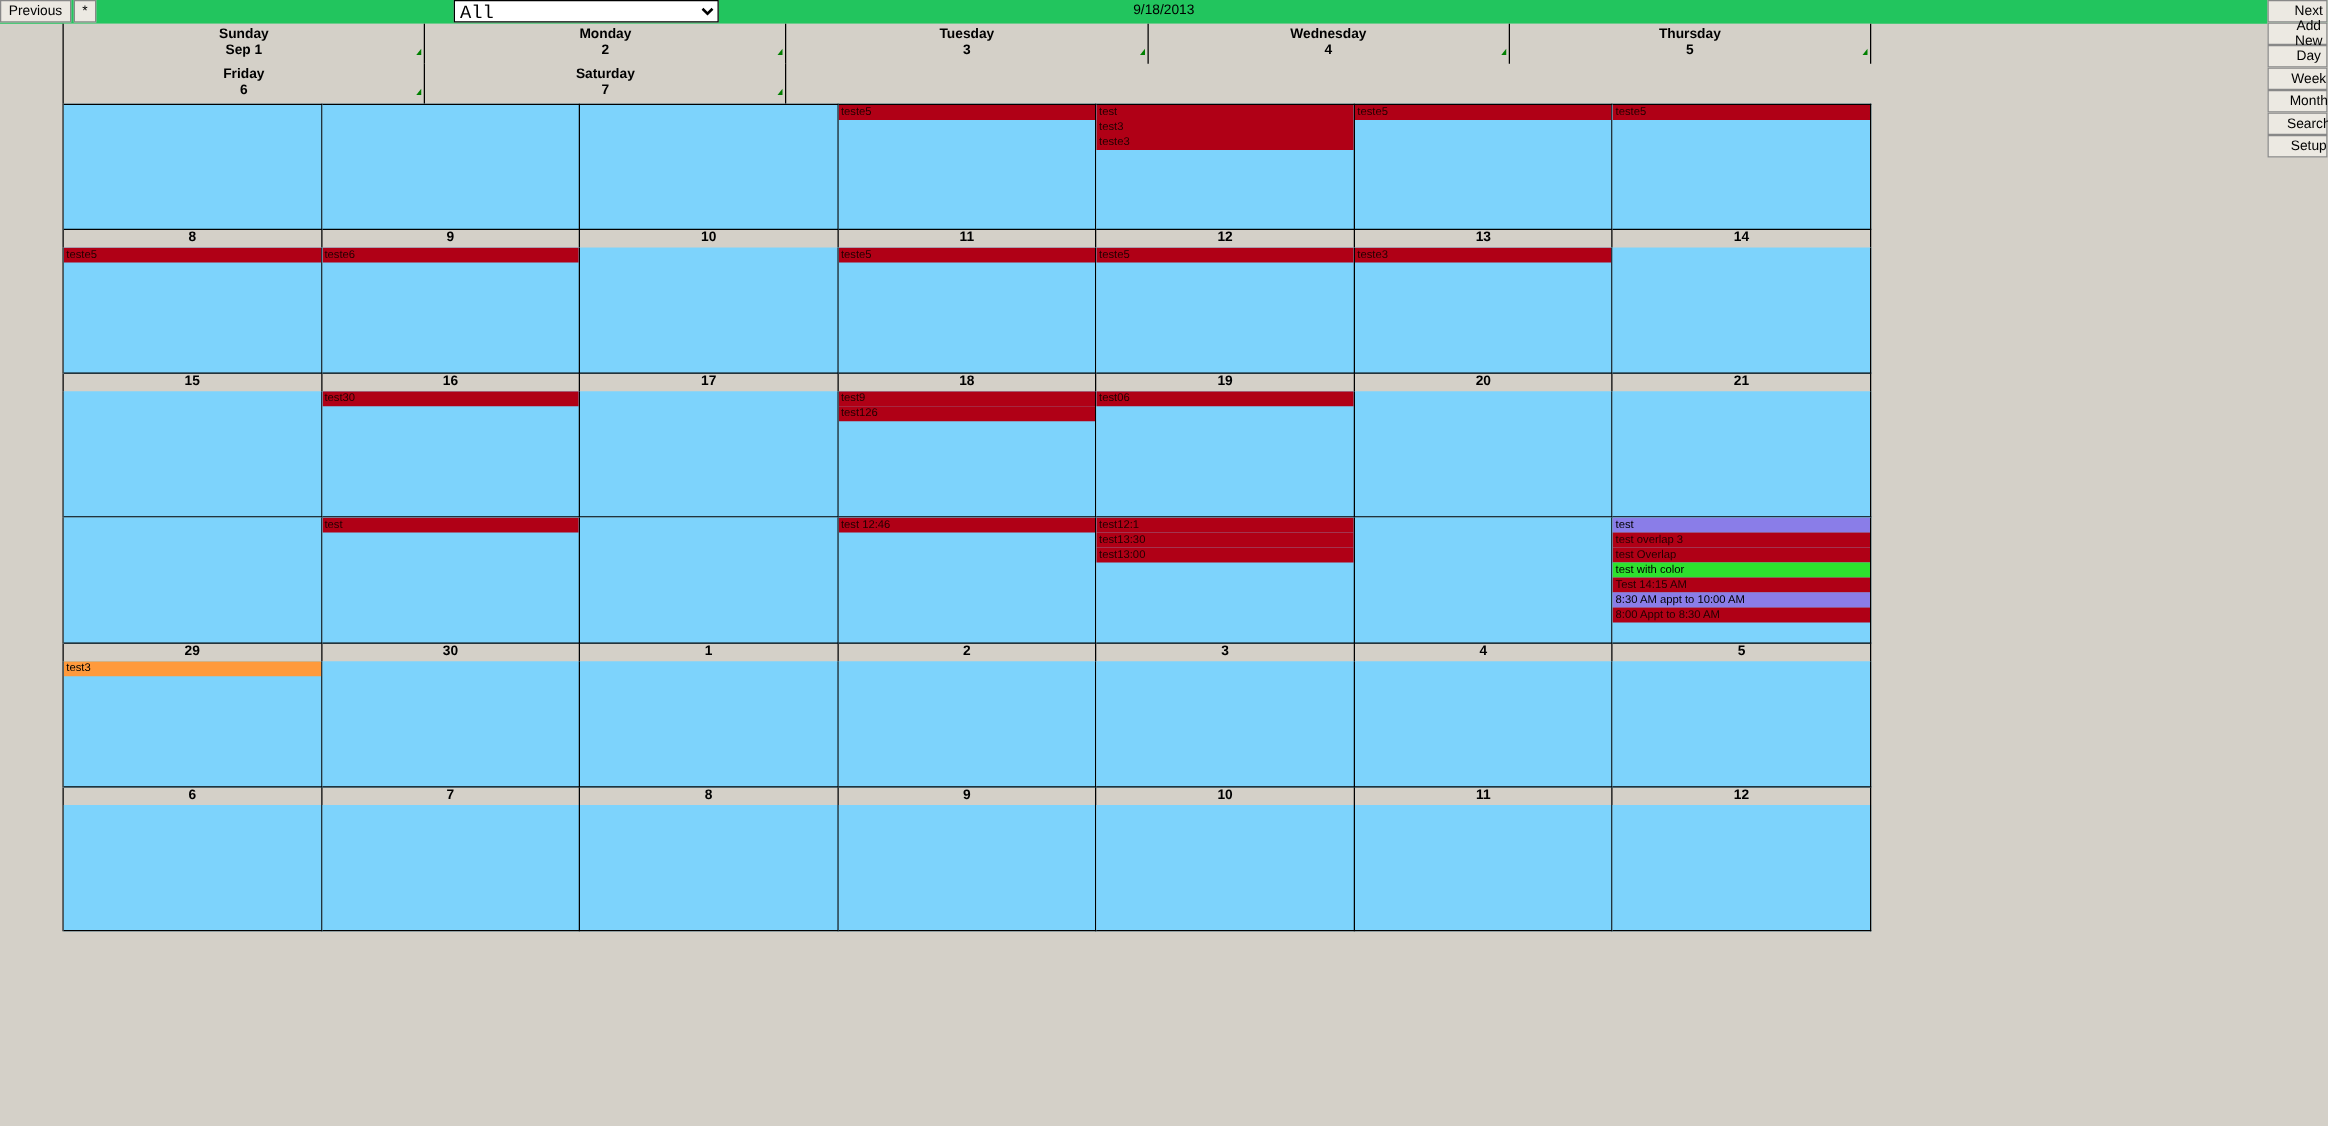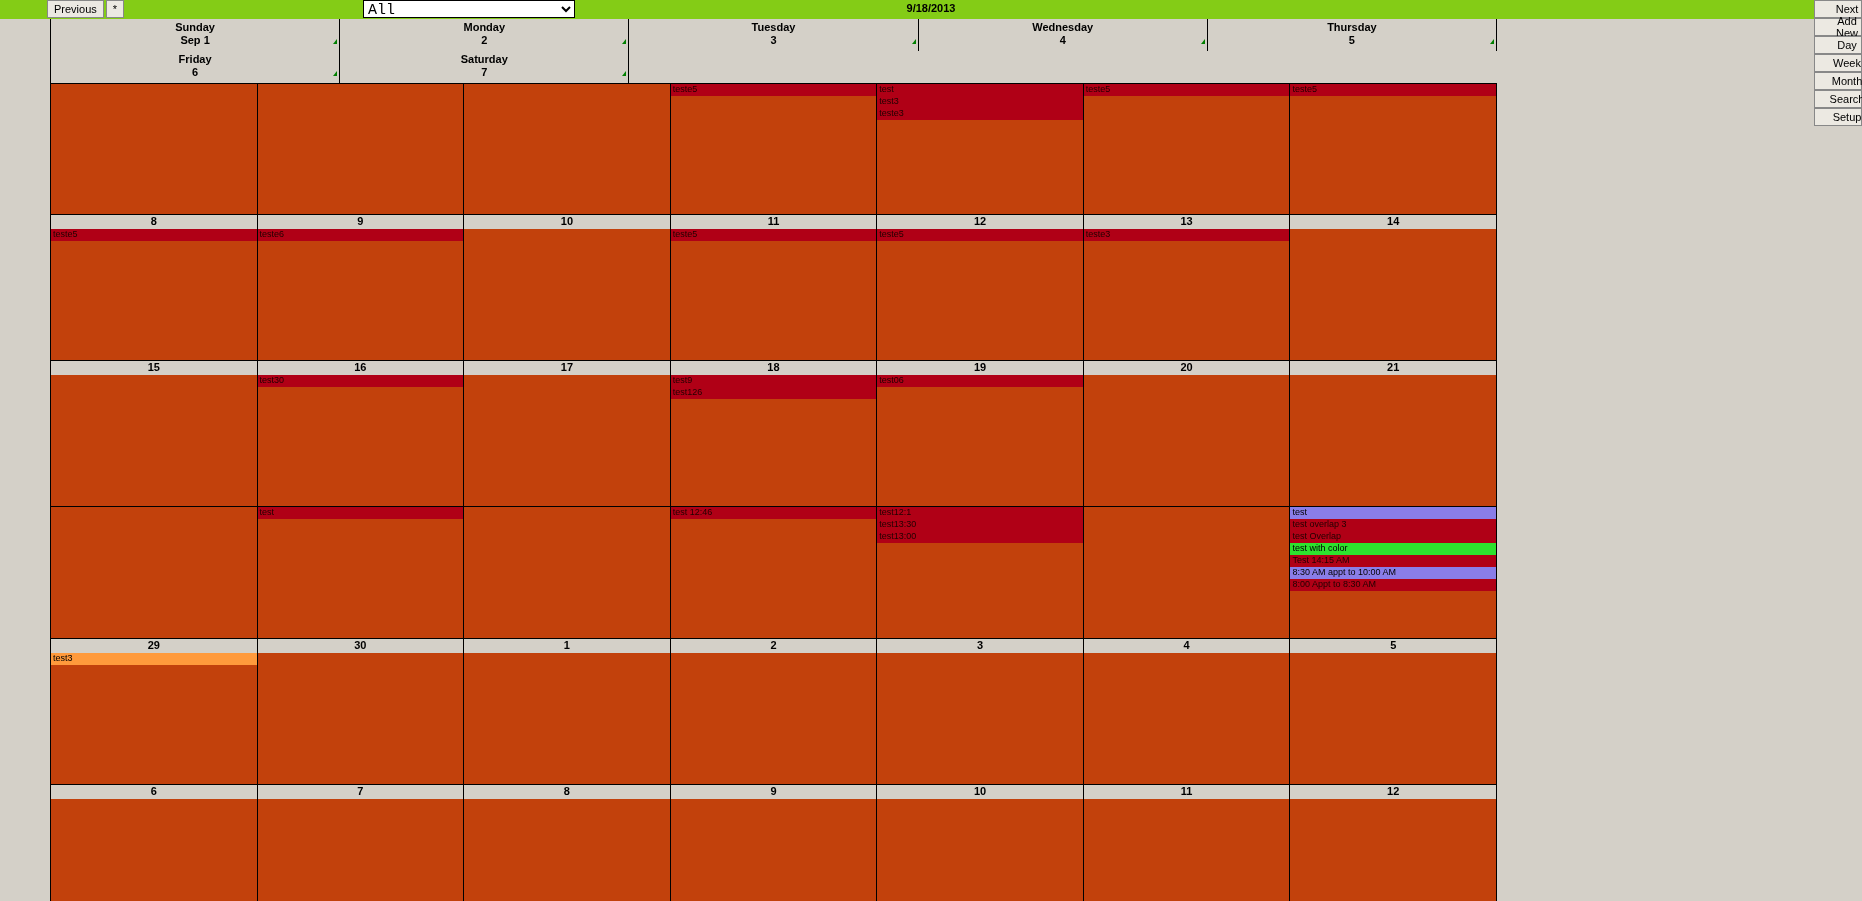"Previous" .toolbar { background: #84cc16 -> #22c55e; padding-left: 47px -> none }
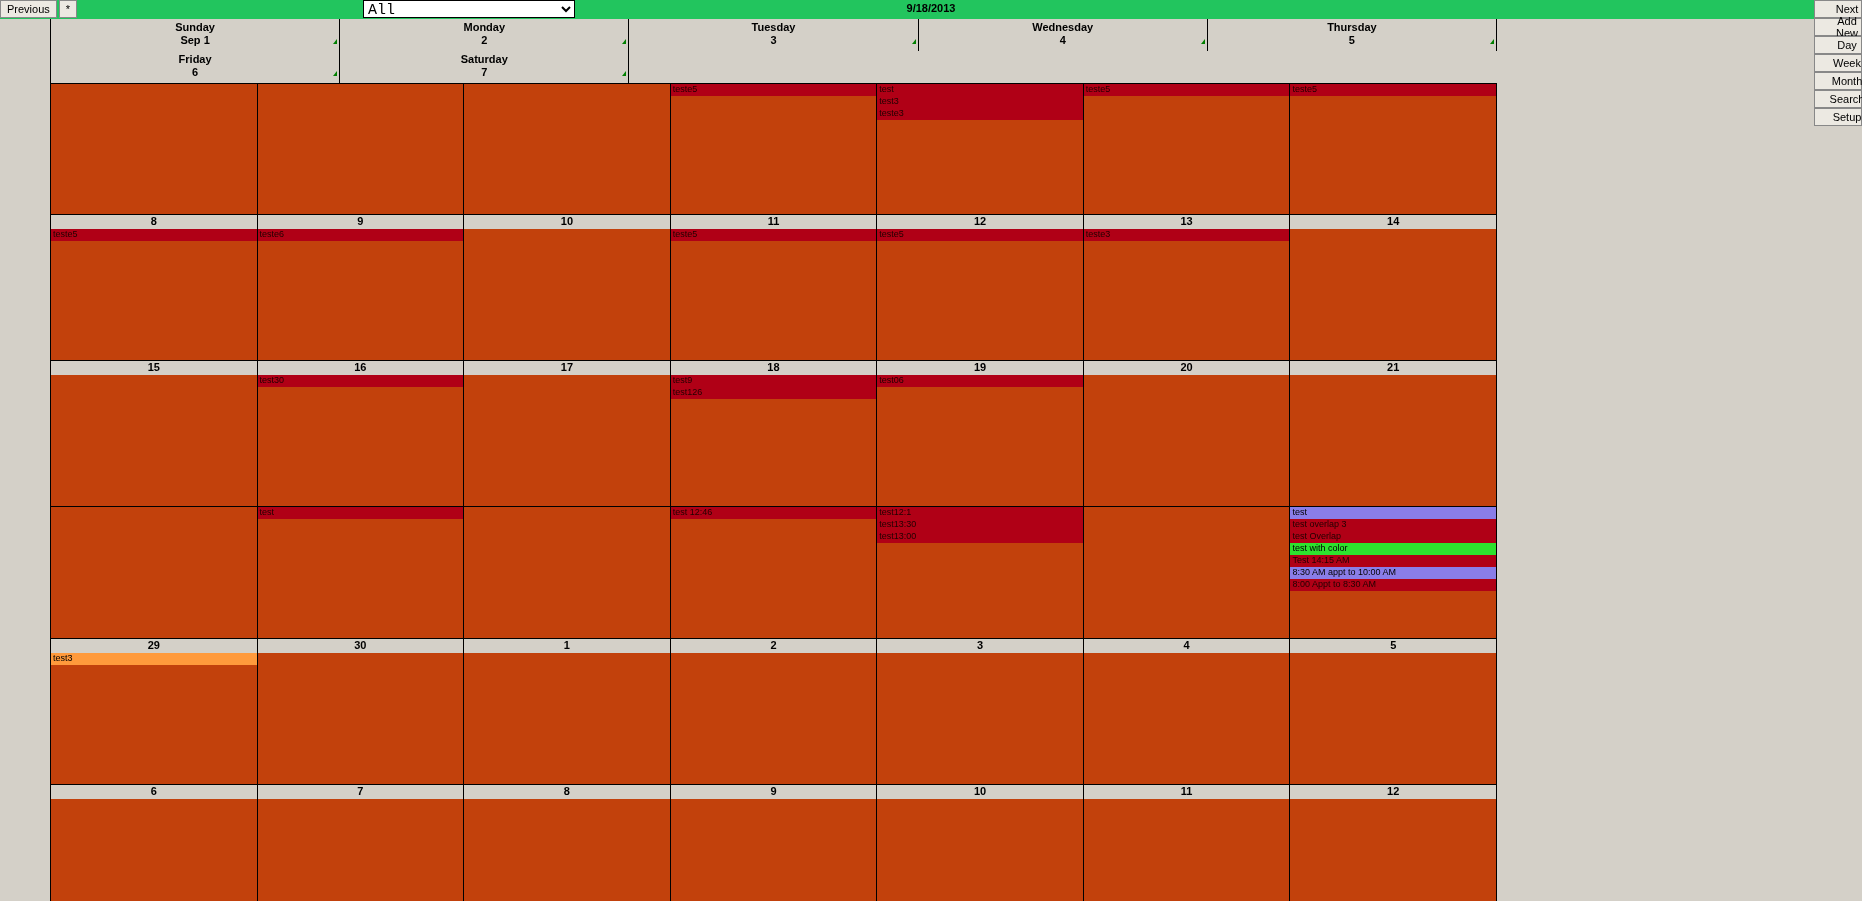"9/18/2013" .date-label { font-weight: bold -> normal }
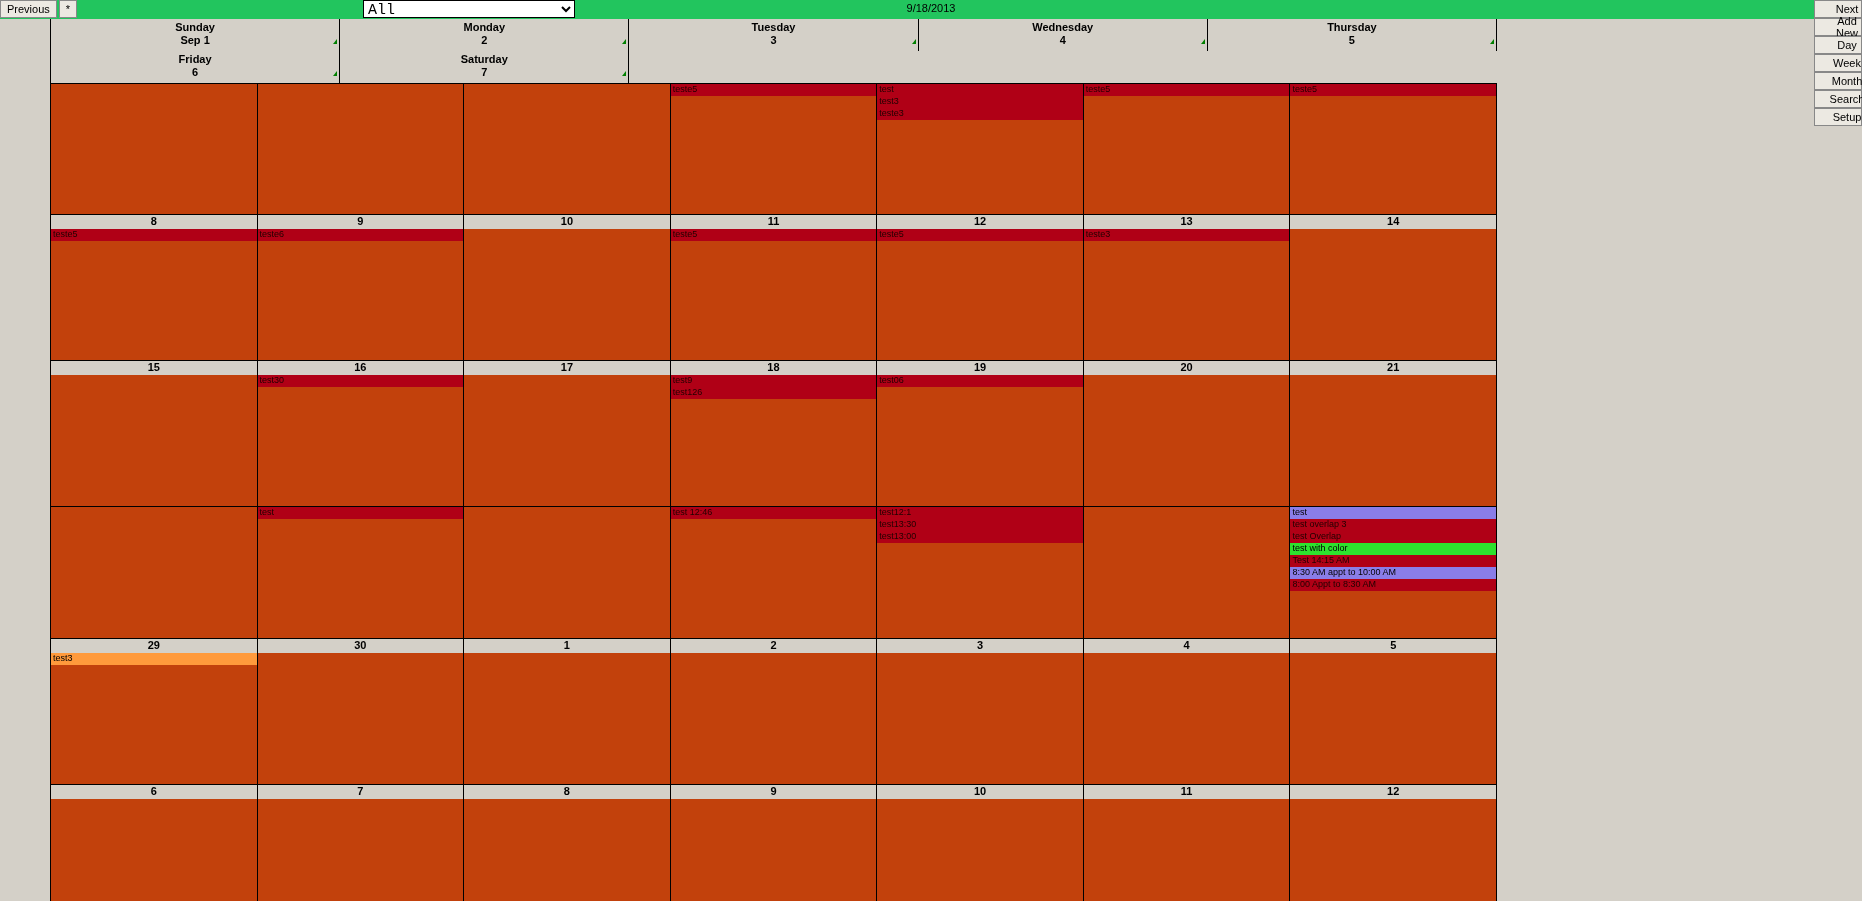"teste5" .day-cell { background: #c2410c -> #7dd3fc; height: 132px -> 101px }
